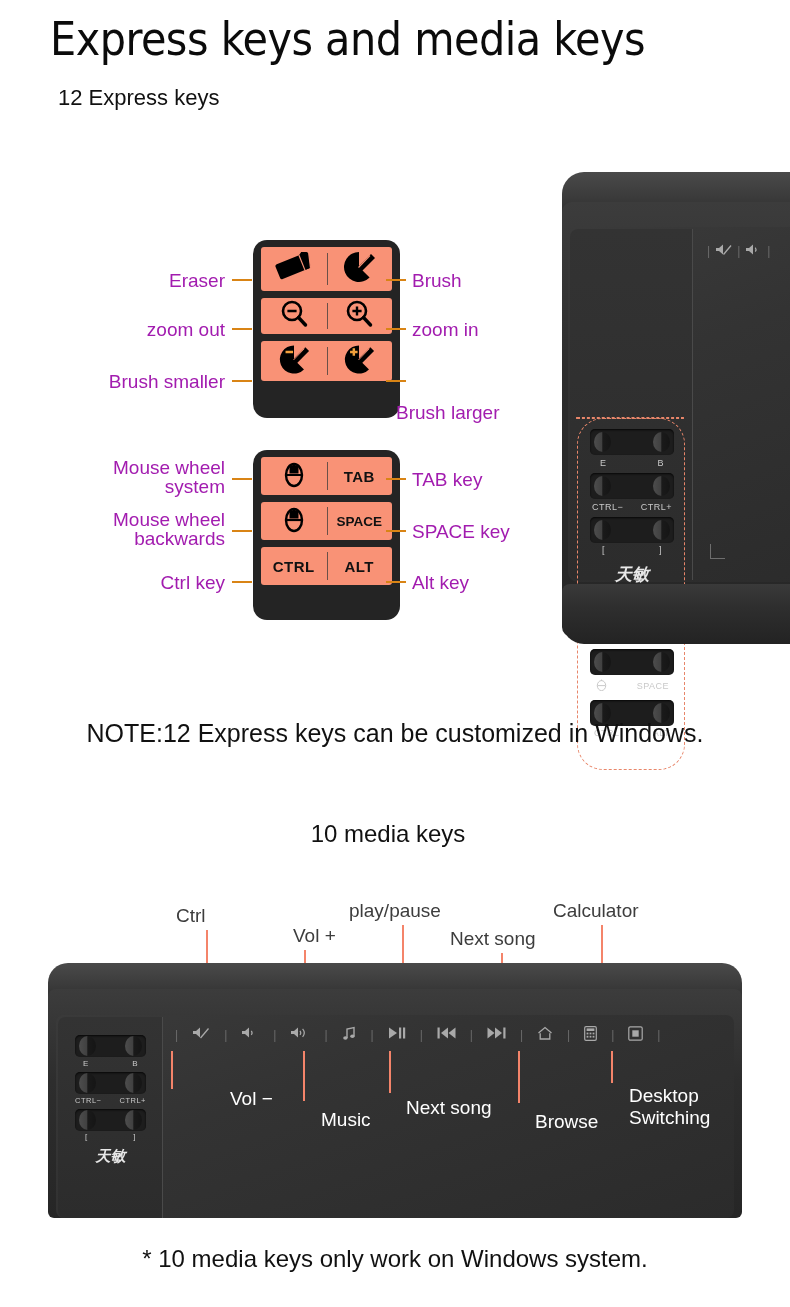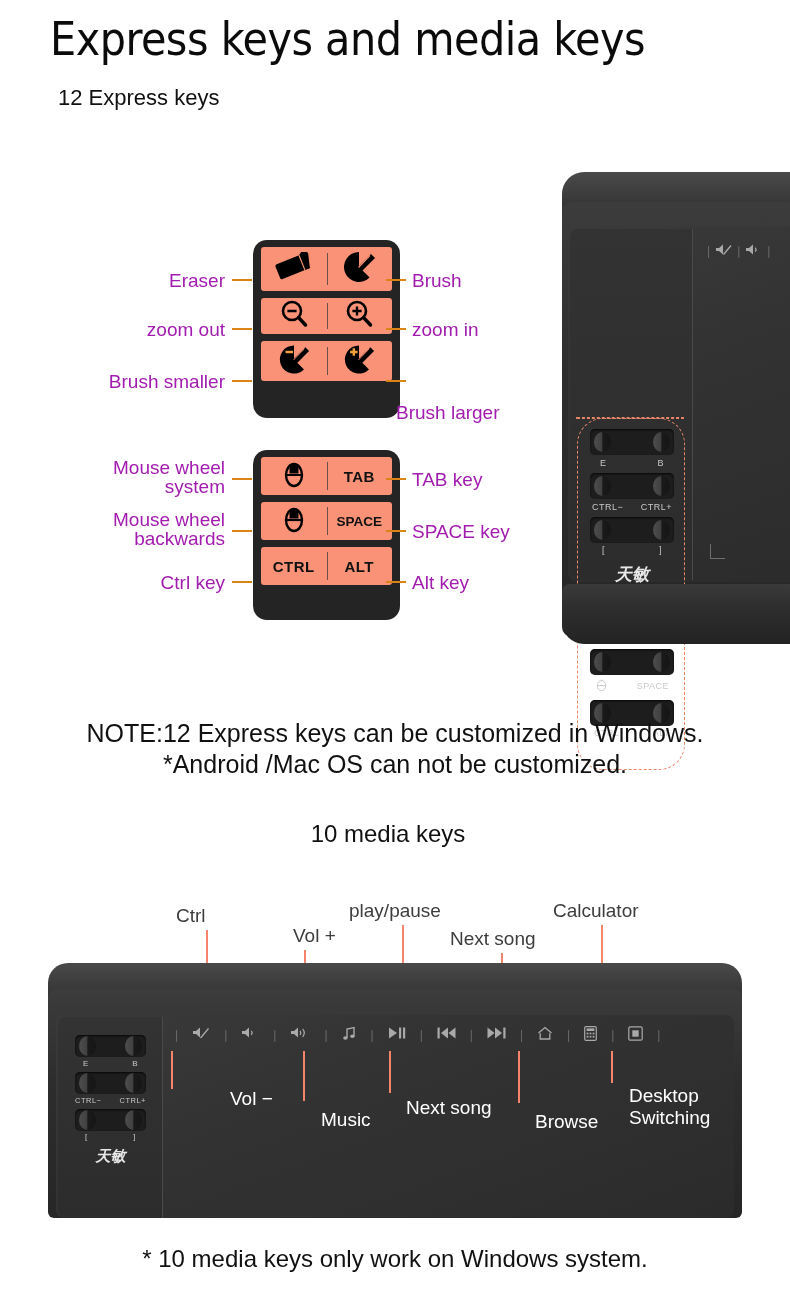"*Android /Mac OS can not" div { html: <div>*Android /Mac OS can not be customized.</div> -> none }
